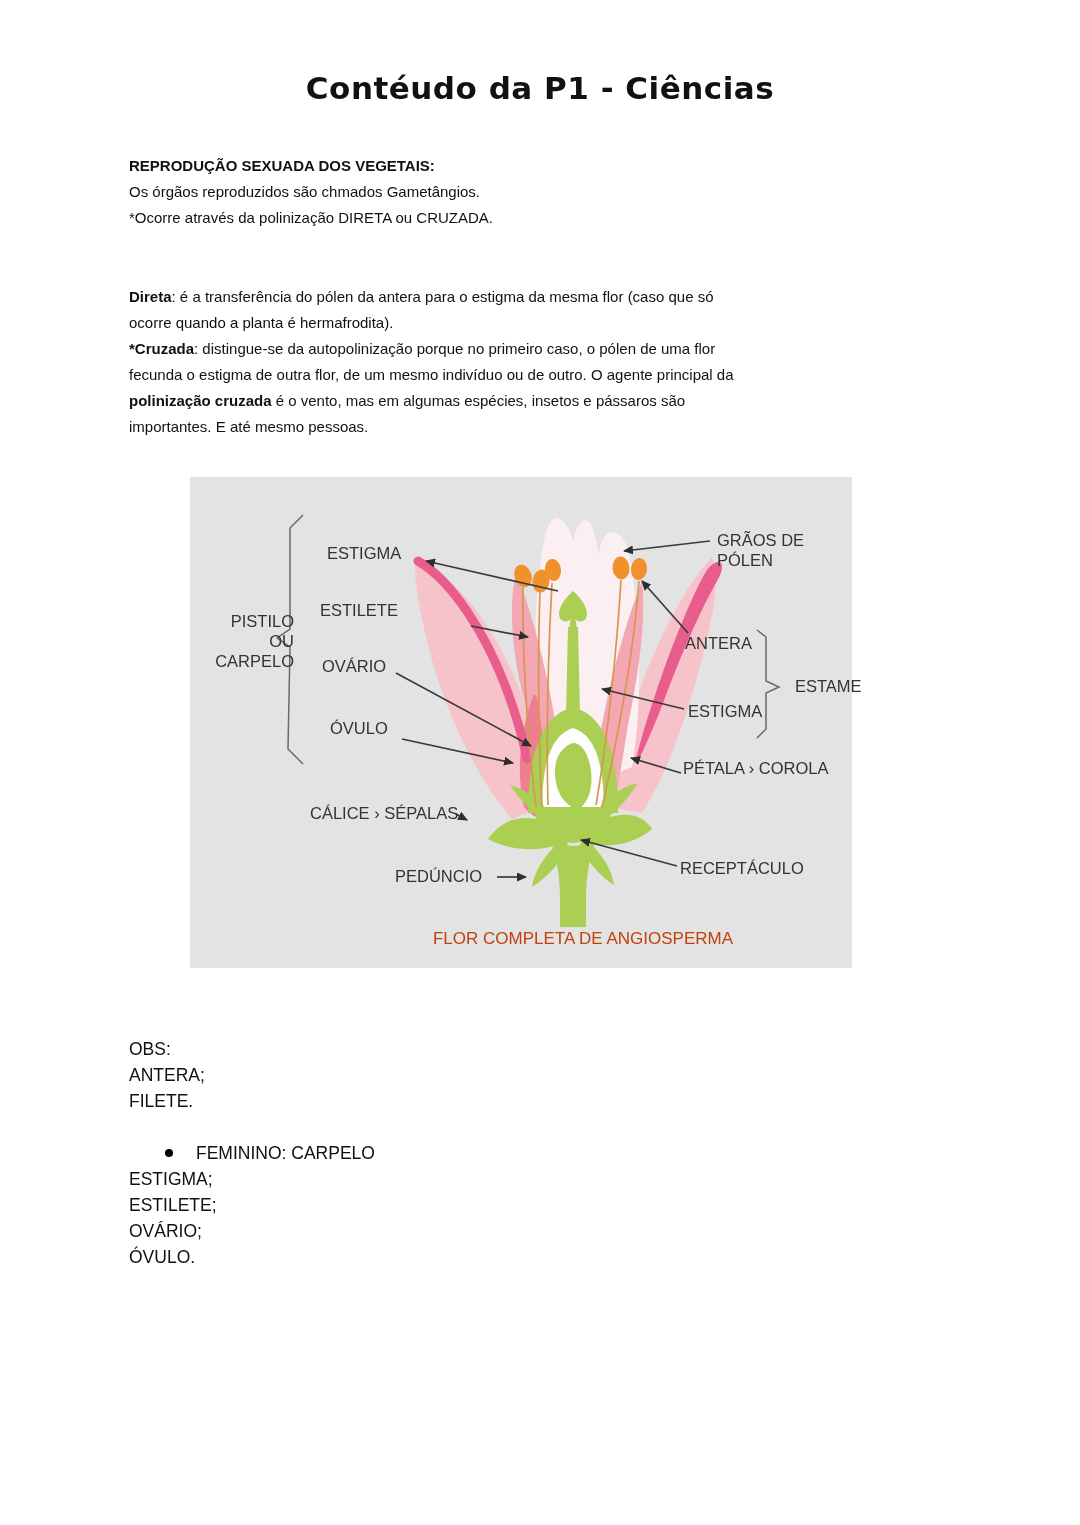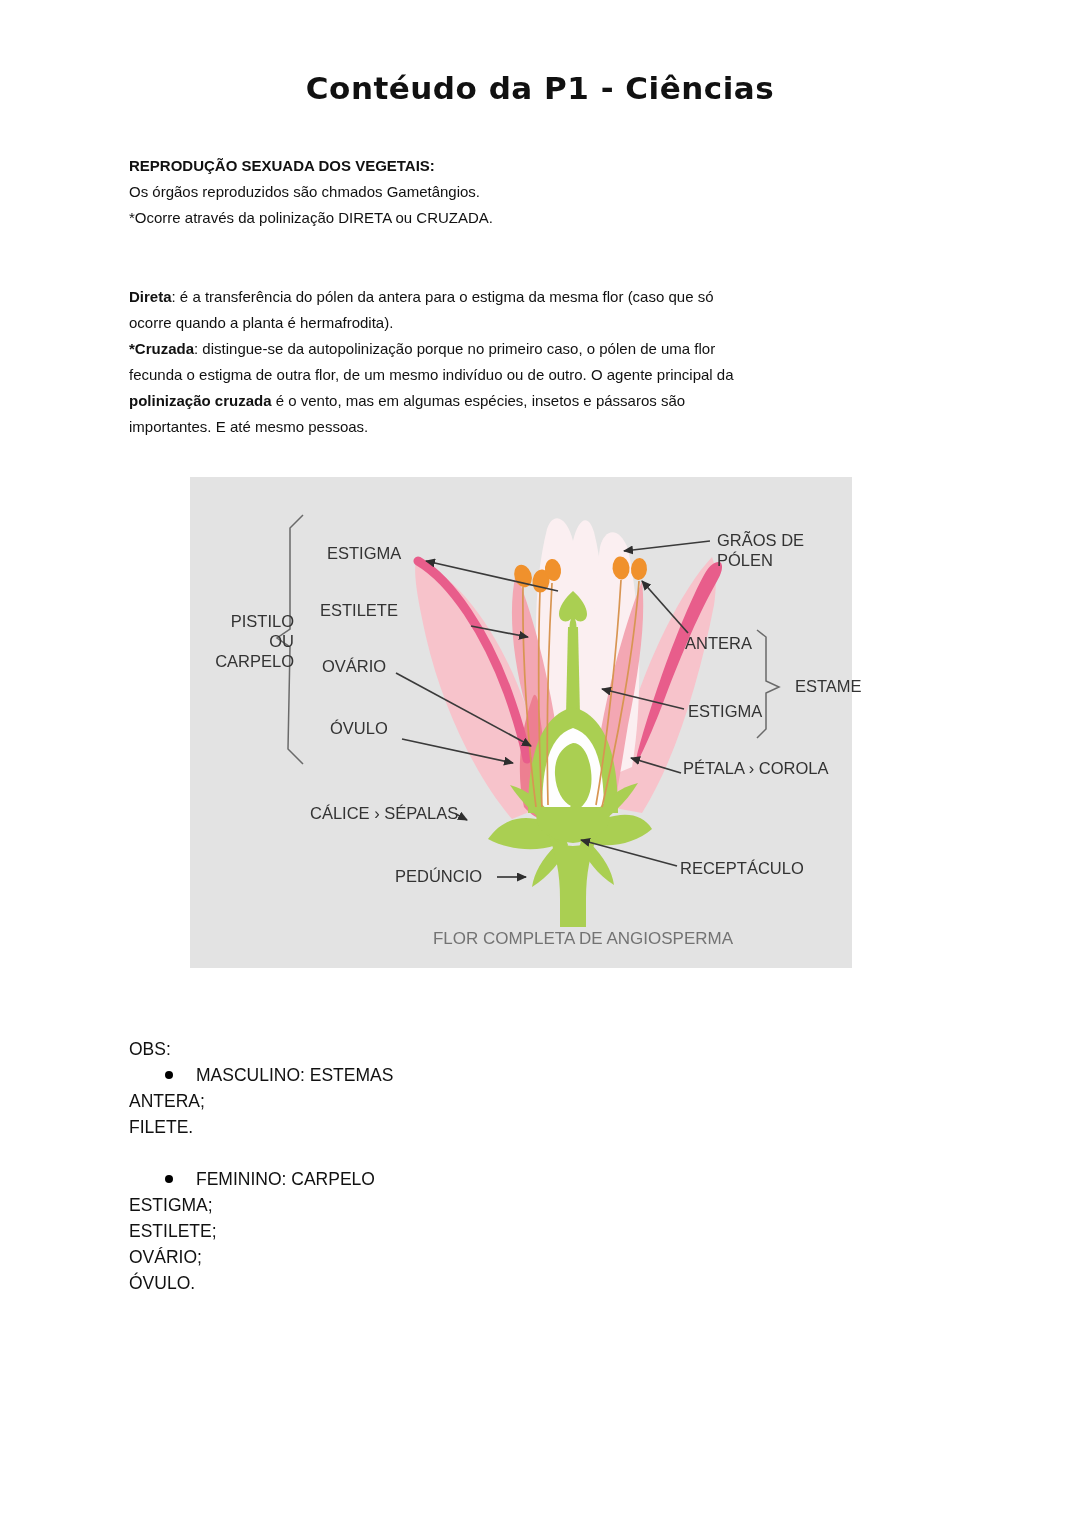"FLOR COMPLETA DE ANGIOSPERMA" .caption { color: #737373 -> #c2410c }
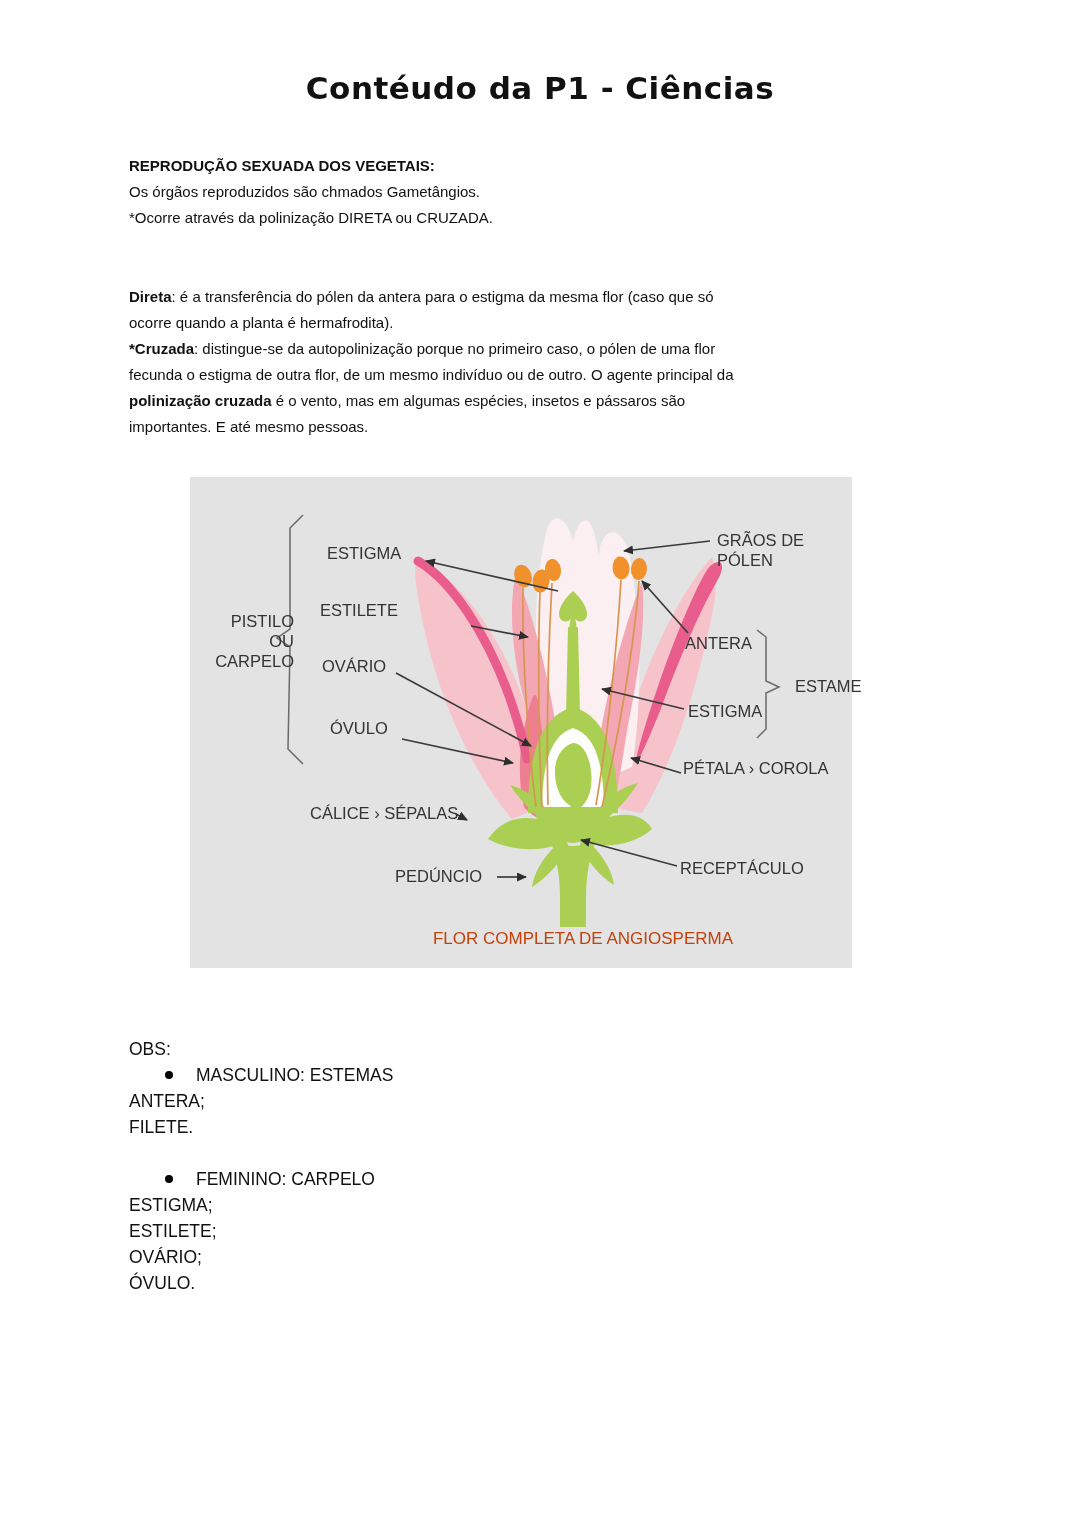"MASCULINO: ESTEMAS" div.line { html: <div><span></span><span>MASCULINO: ESTEMAS</span></div> -> none }
